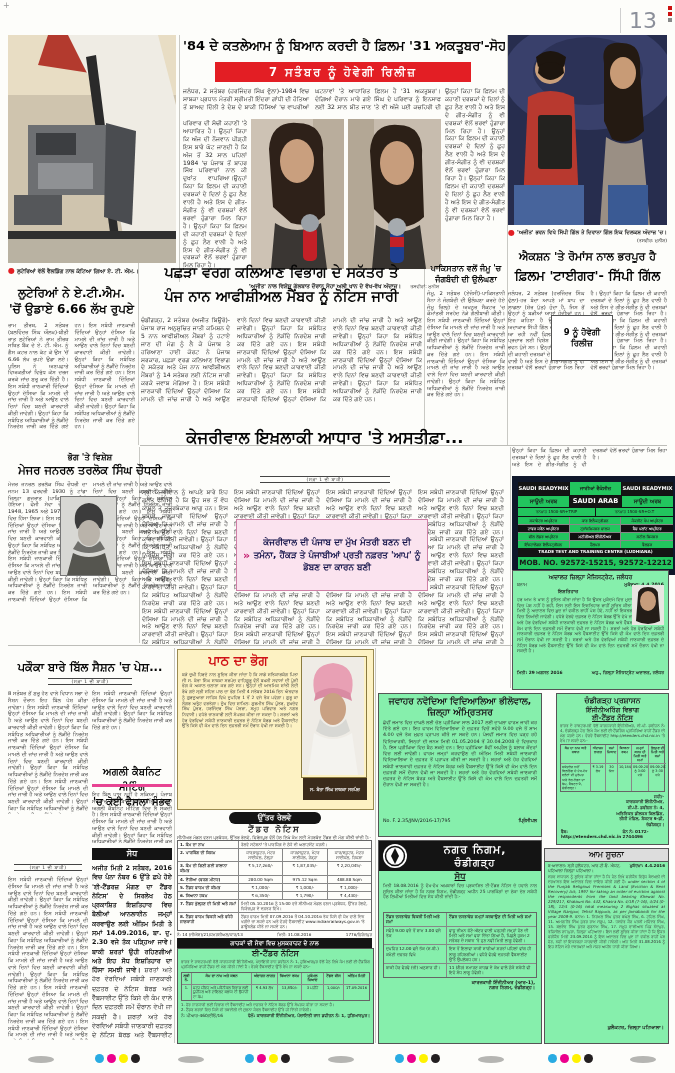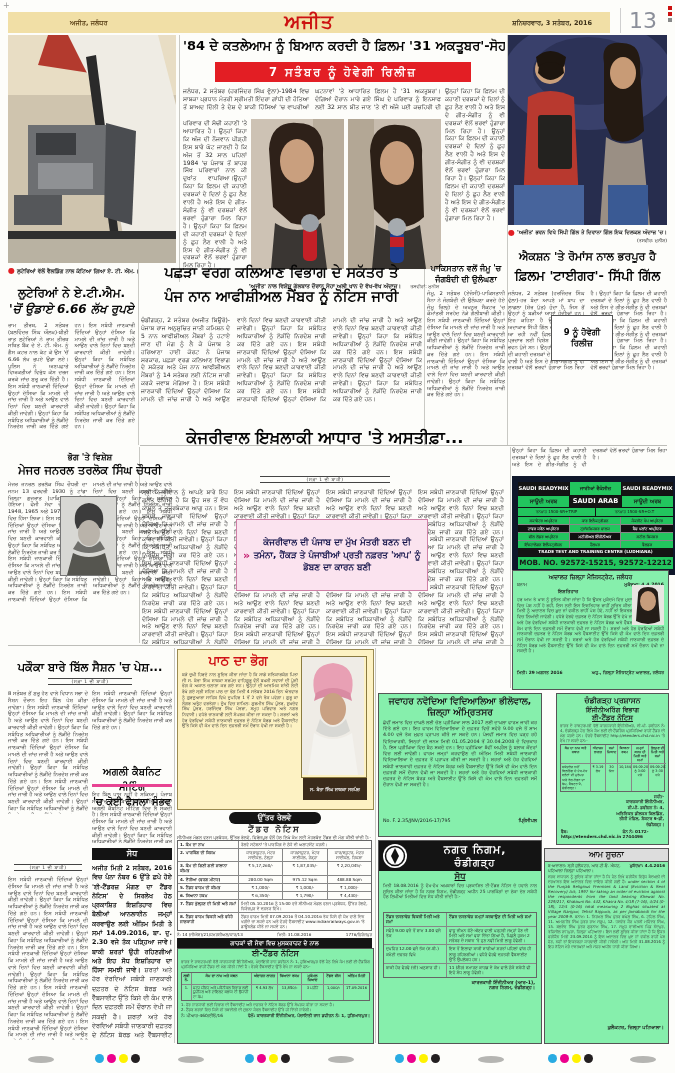"ਅਜੀਤ, ਜਲੰਧਰ" div.abs { html: <div> <span>ਅਜੀਤ, ਜਲੰਧਰ</span> <span>ਅਜੀਤ</span> <span>ਸ਼ਨਿਚਰਵਾਰ, 3 ਸਤੰਬਰ, 2016</span> </div> -> none }
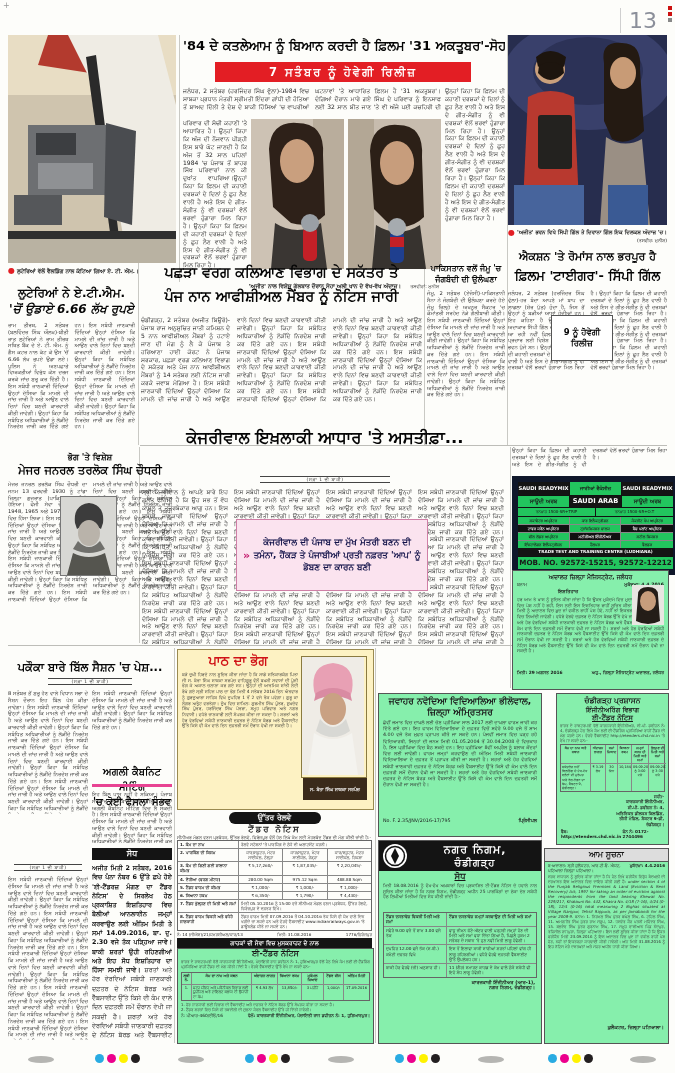"'ਚੋਂ ਉਡਾਏ 6.66 ਲੱਖ ਰੁਪਏ" div.abs { font-style: italic -> none }
